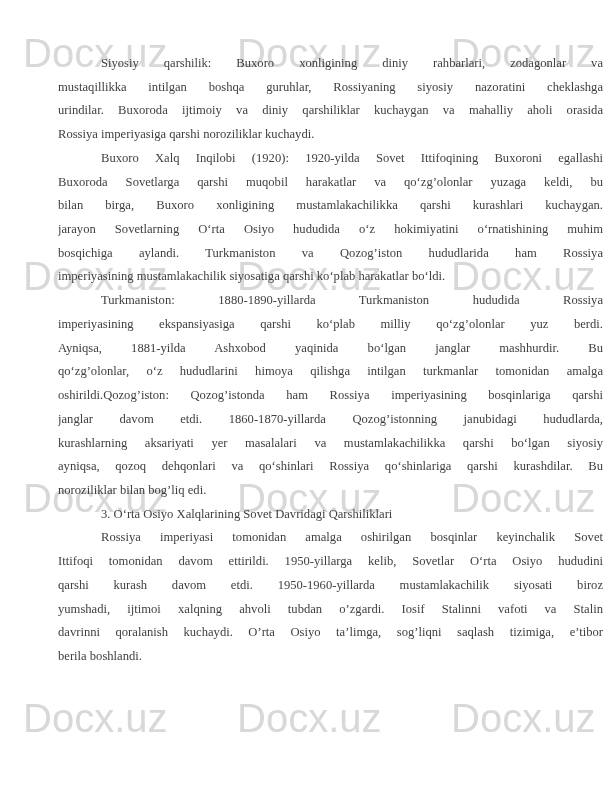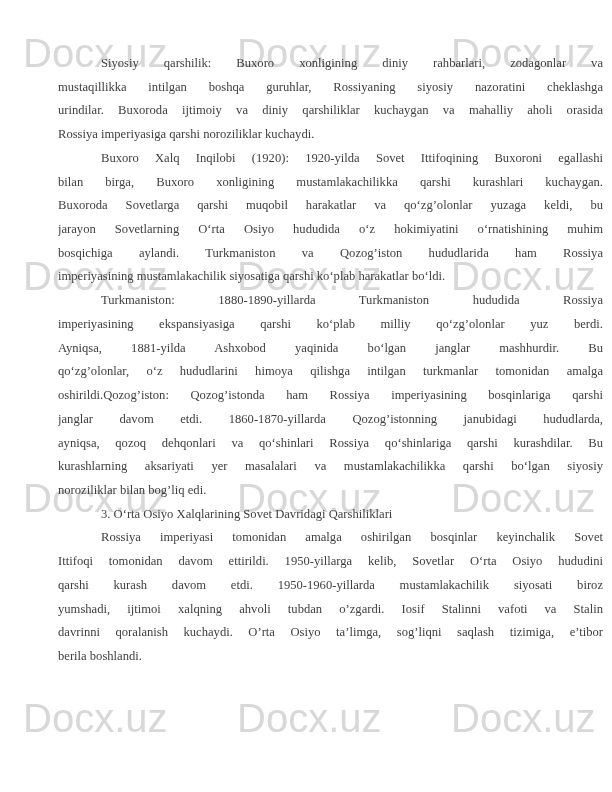"bilan birga, Buxoro xonligining" div.line { order: before "Buxoroda Sovetlarga qarshi muqobil" -> after "Buxoroda Sovetlarga qarshi muqobil" }
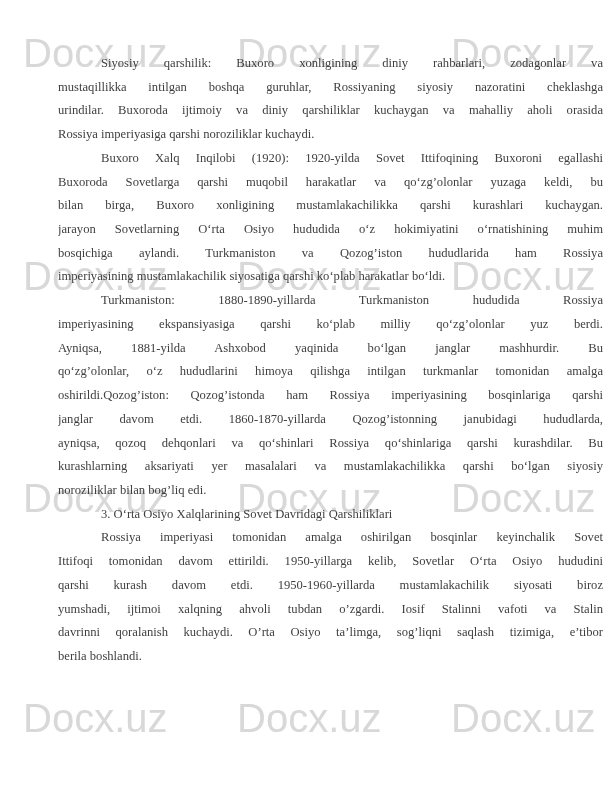"ayniqsa, qozoq dehqonlari va qo‘shinlari" div.line { order: before "kurashlarning aksariyati yer masalalari" -> after "kurashlarning aksariyati yer masalalari" }
